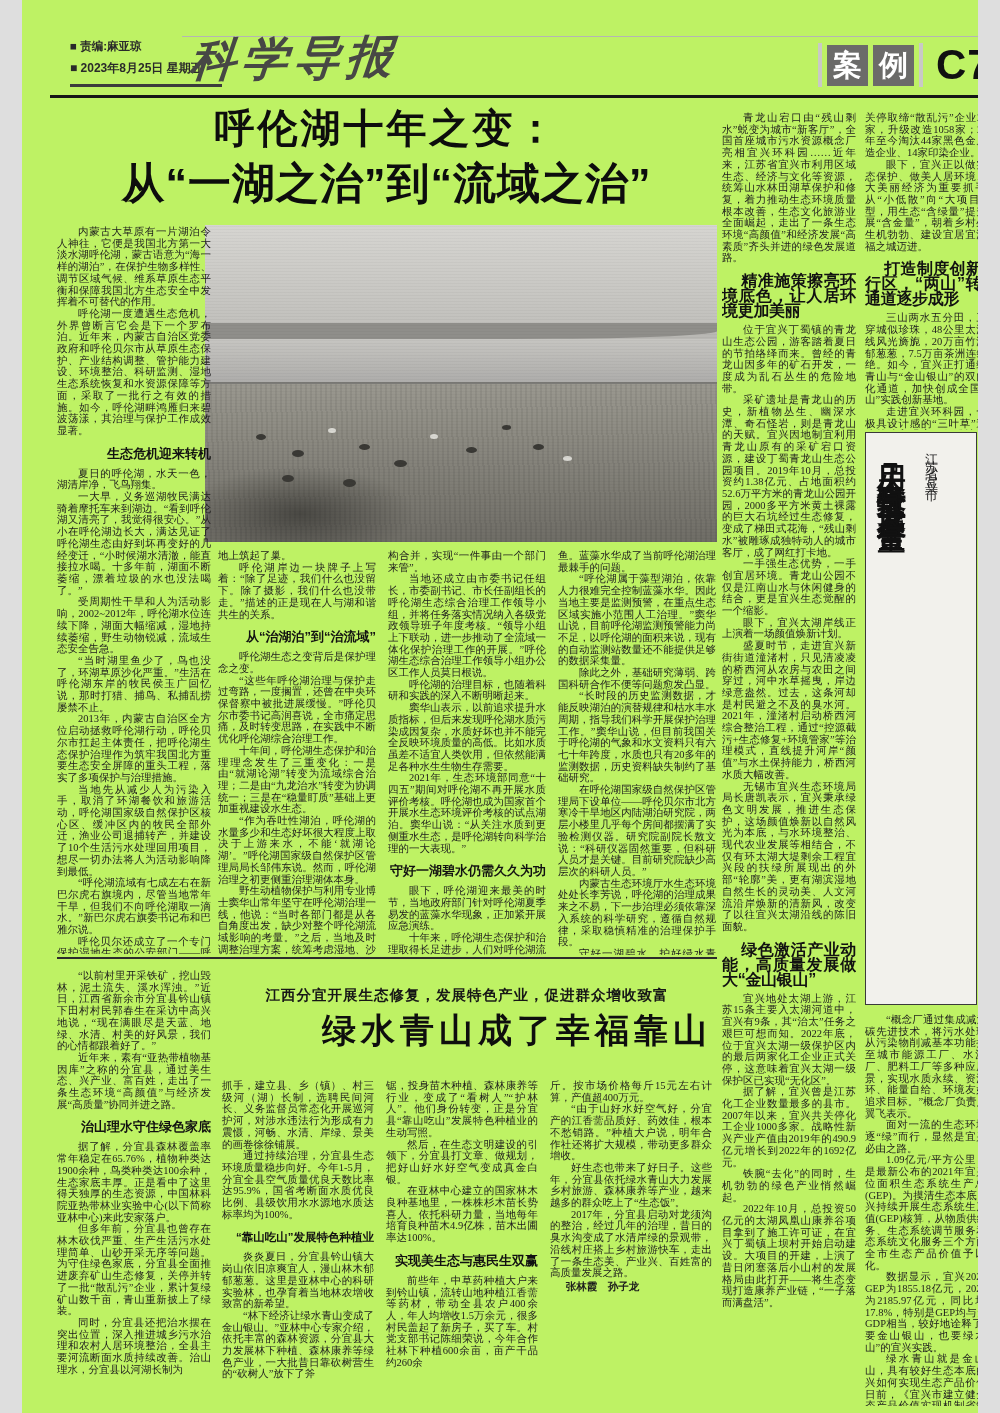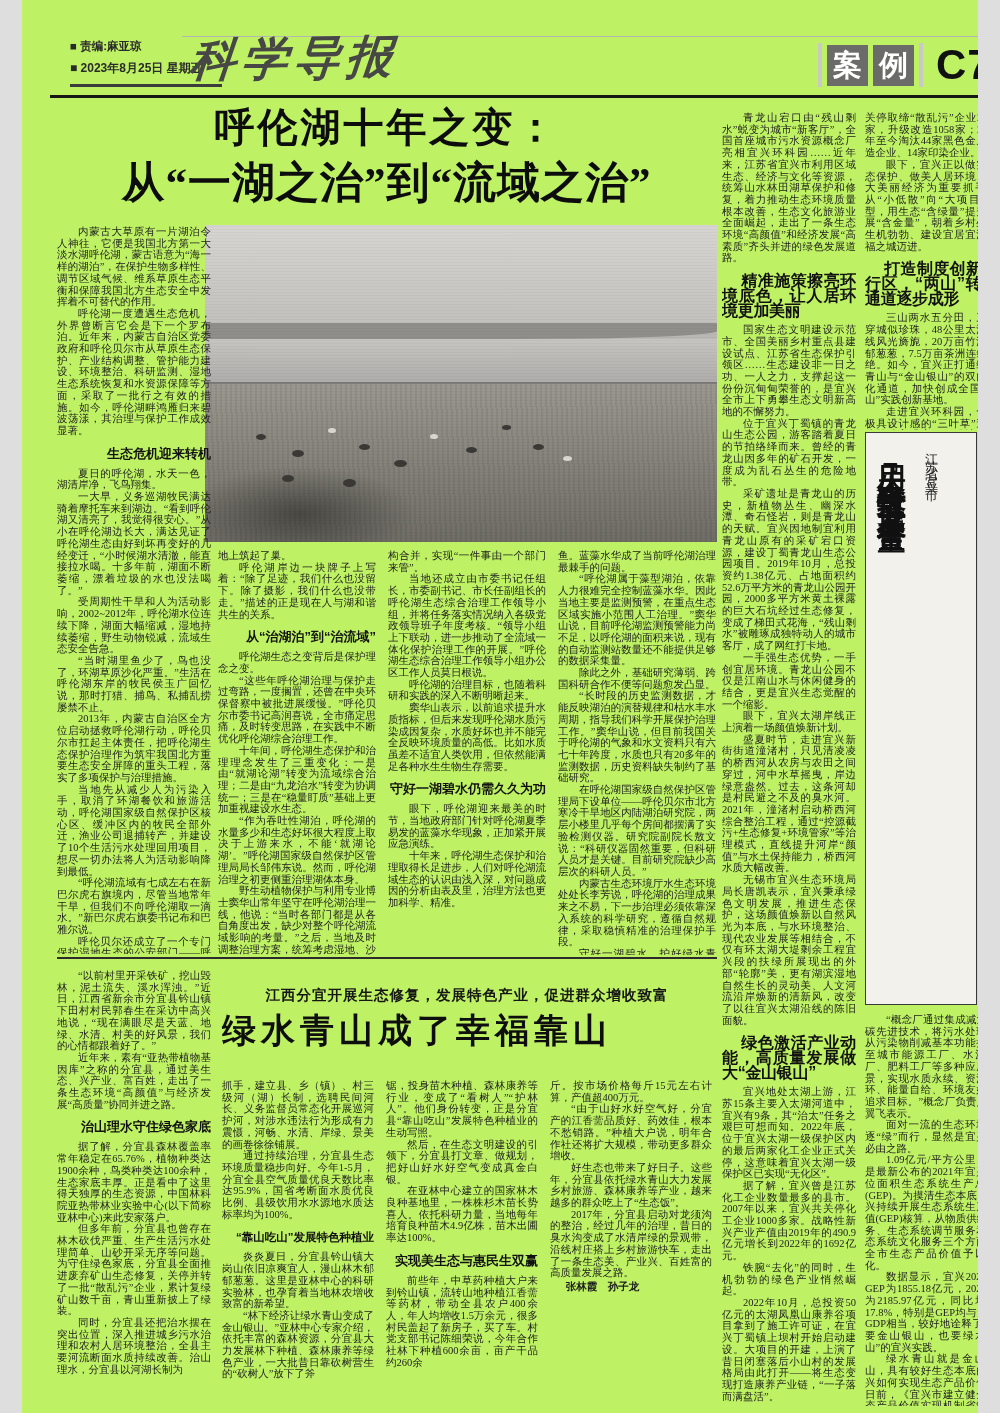"呼伦湖十年之变：" .main-head { font-family: Liberation Serif, serif -> Liberation Sans, sans-serif }
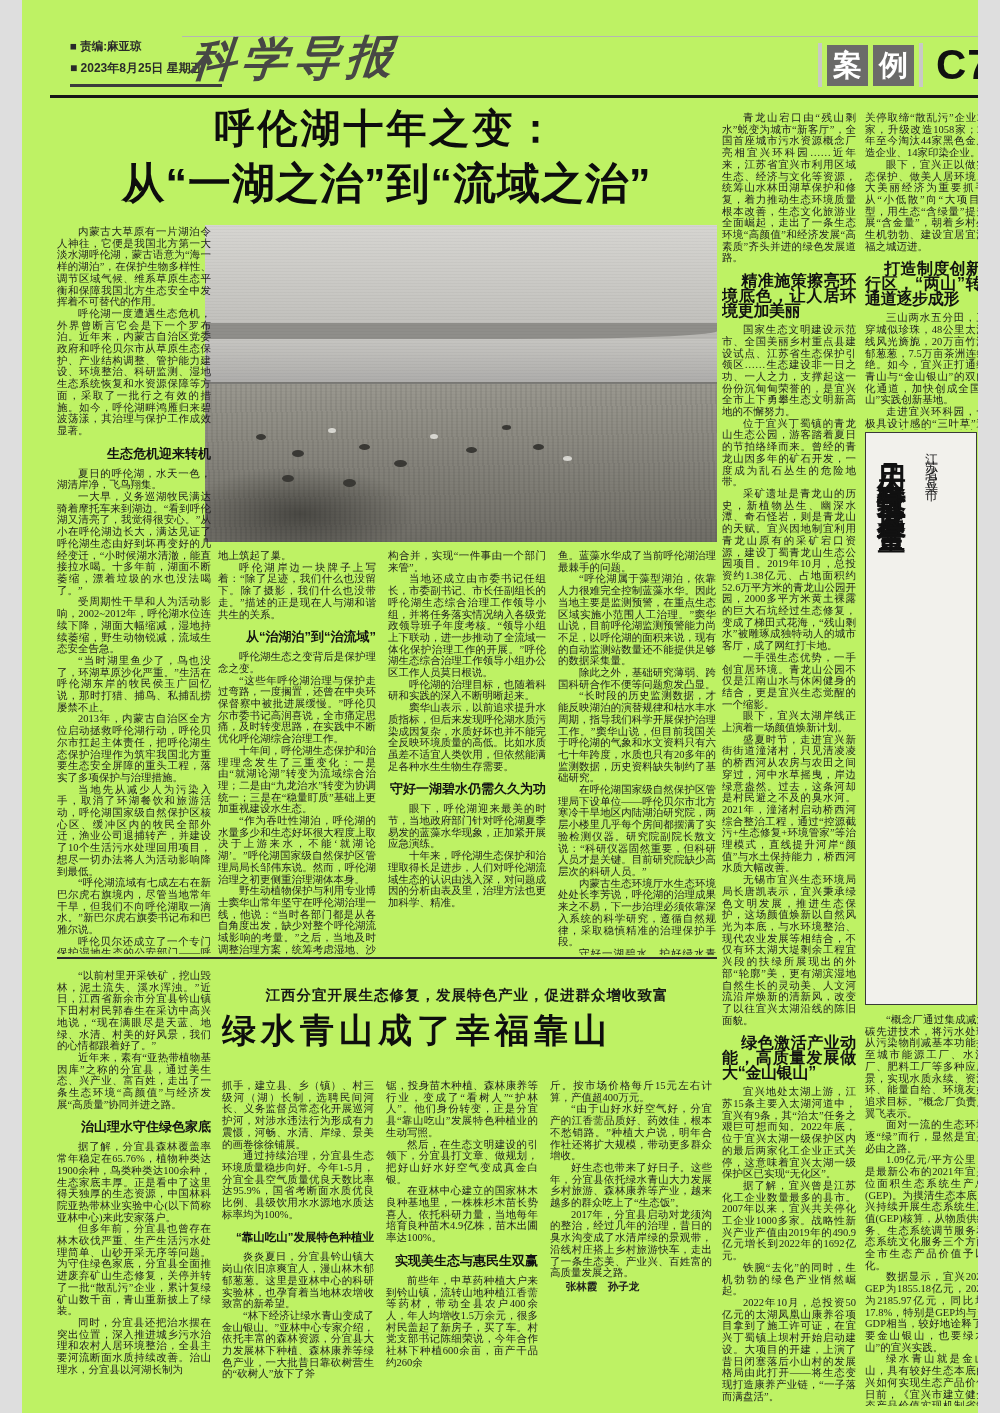"国家生态文明建设示范市、全国美丽乡村重点县建设试点、江苏省生态保护引领区……生态" p.para { html: <p>国家生态文明建设示范市、全国美丽乡村重点县建设试点、江苏省生态保护引领区……生态建设非一日之功、一人之力，支撑起这一份份沉甸甸荣誉的，是宜兴全市上下勇攀生态文明新高地的不懈努力。</p> -> none }
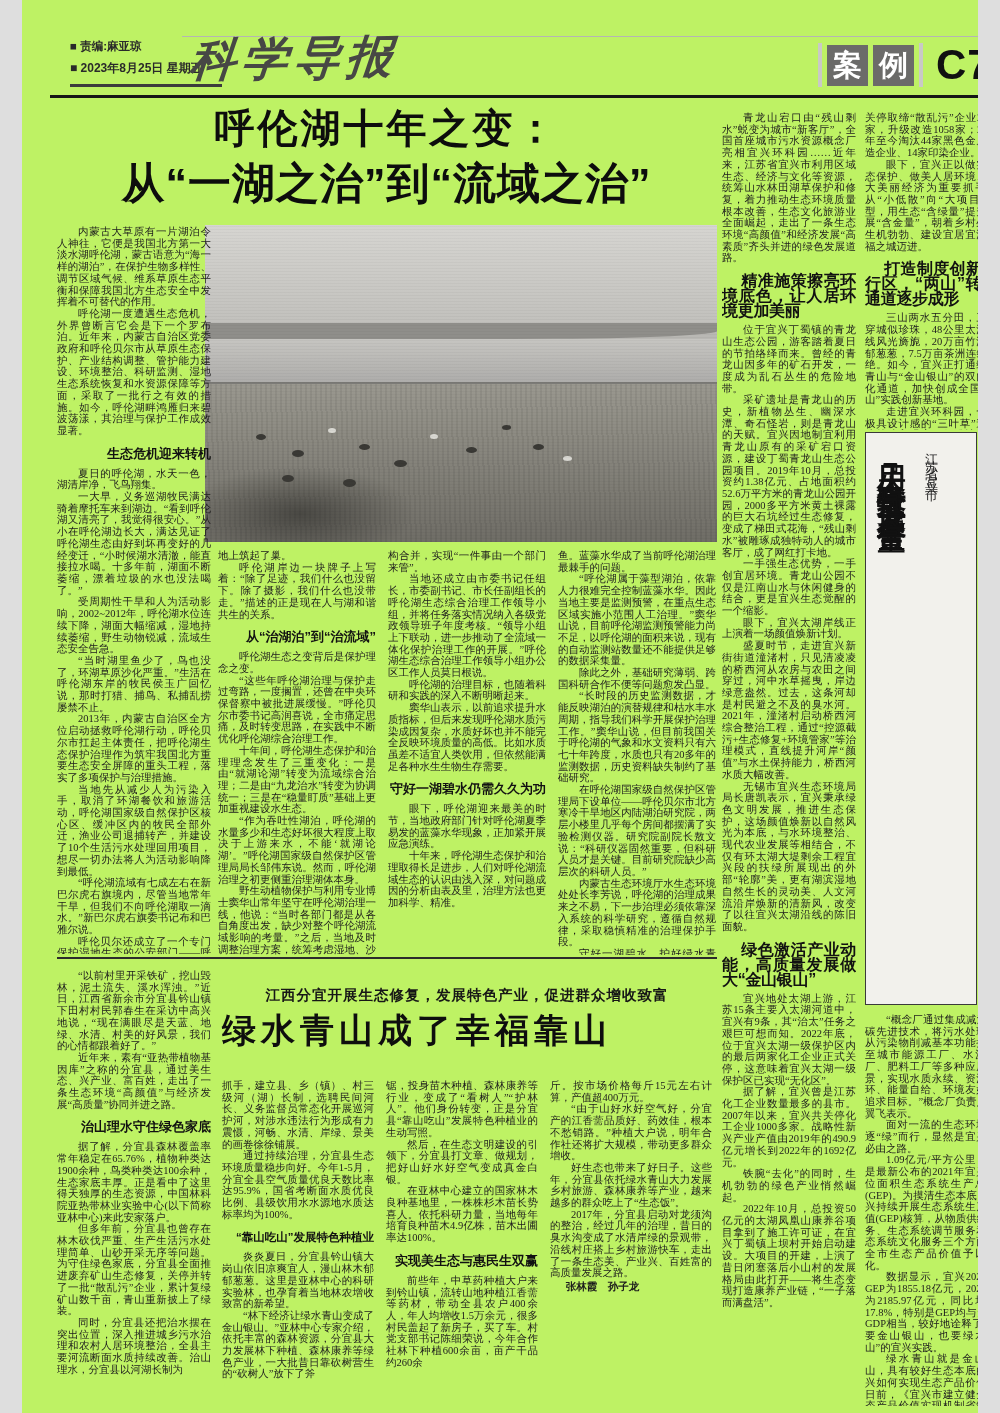"2021年，生态环境部同意“十四五”期间对呼伦湖不再开展水质评价考核。呼伦湖也成" p.para { html: none -> <p>2021年，生态环境部同意“十四五”期间对呼伦湖不再开展水质评价考核。呼伦湖也成为国家首个开展水生态环境评价考核的试点湖泊。窦华山说：“从关注水质到更侧重水生态，是呼伦湖转向科学治理的一大表现。”</p> }
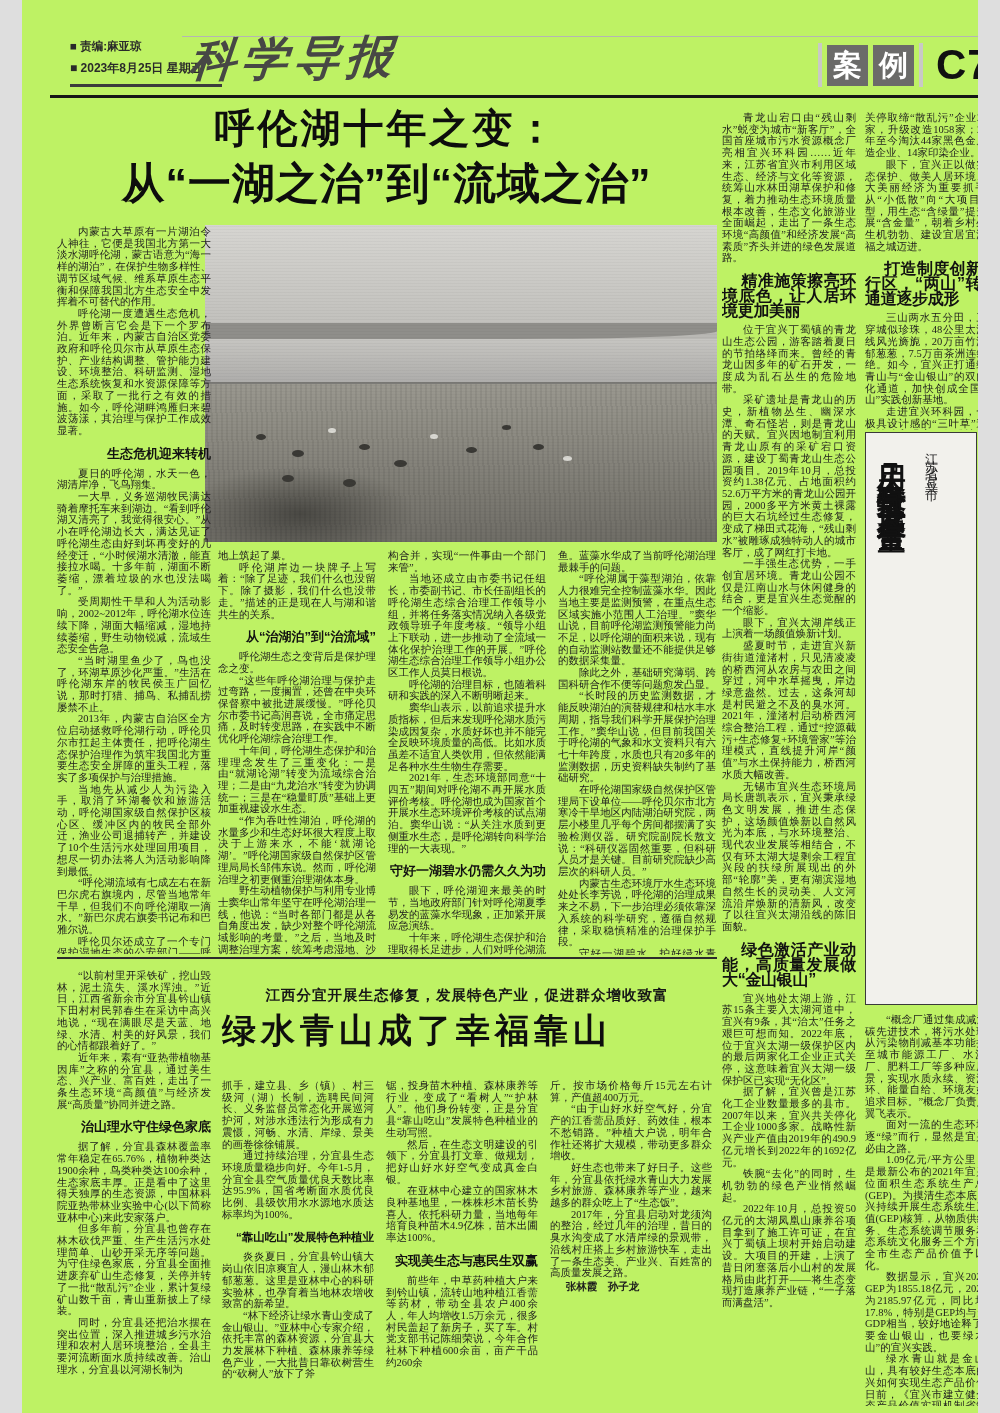"绿水青山成了幸福靠山" .fy-head { text-align: left -> right }
